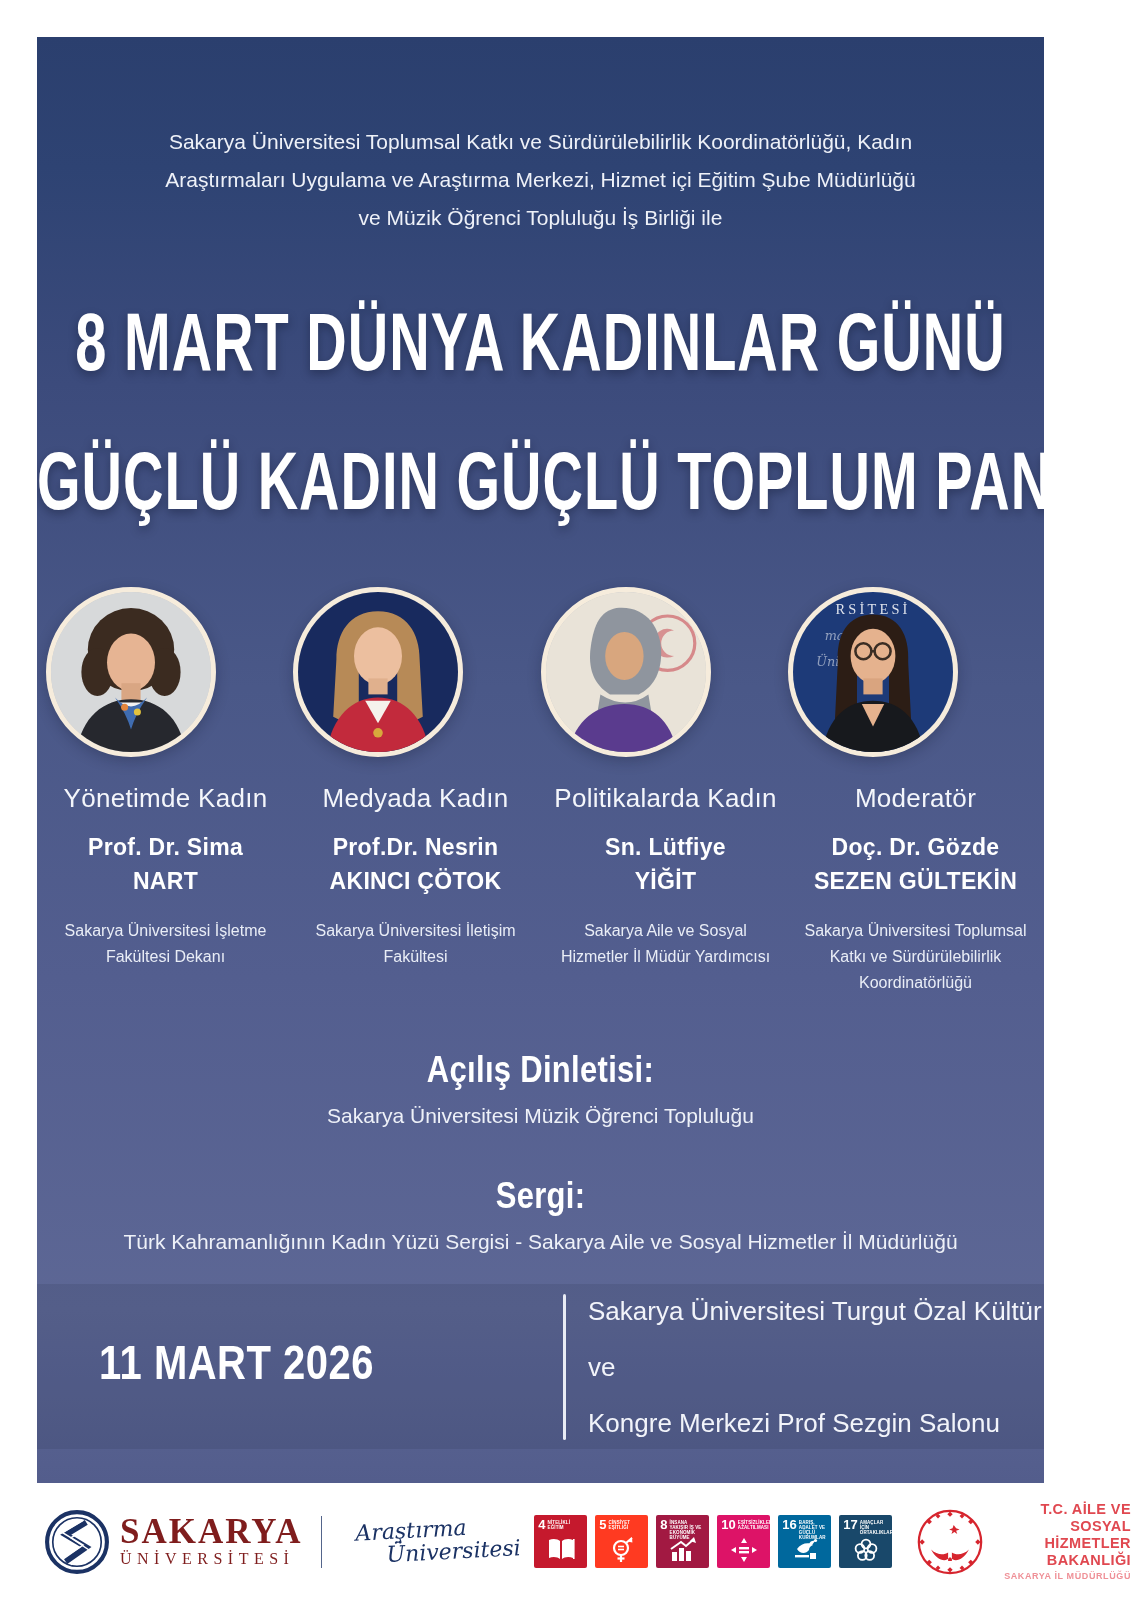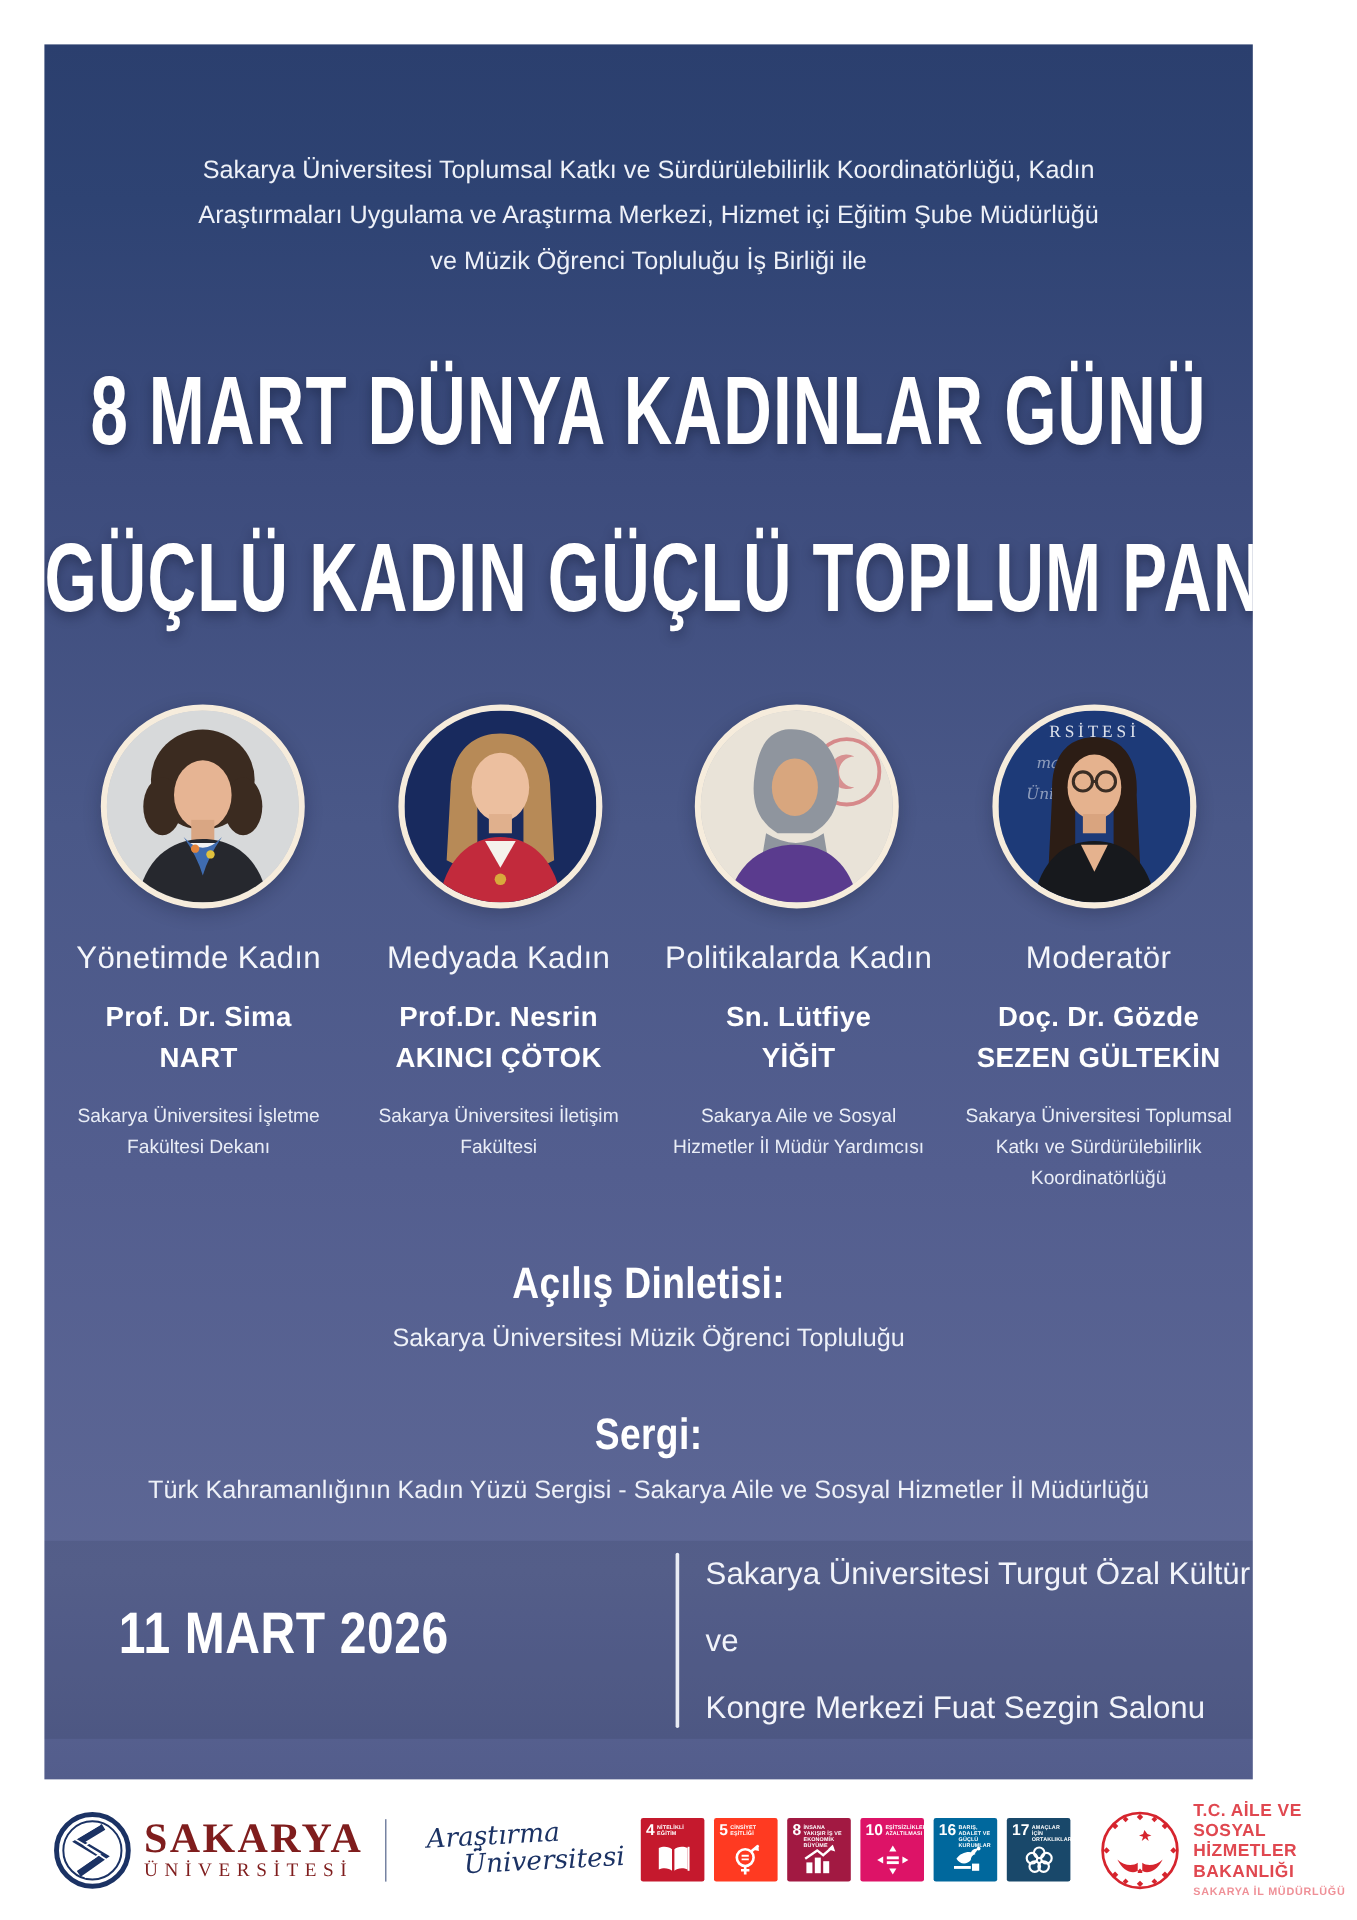"RSİTESİ" .photo-cell { justify-content: center -> flex-start }
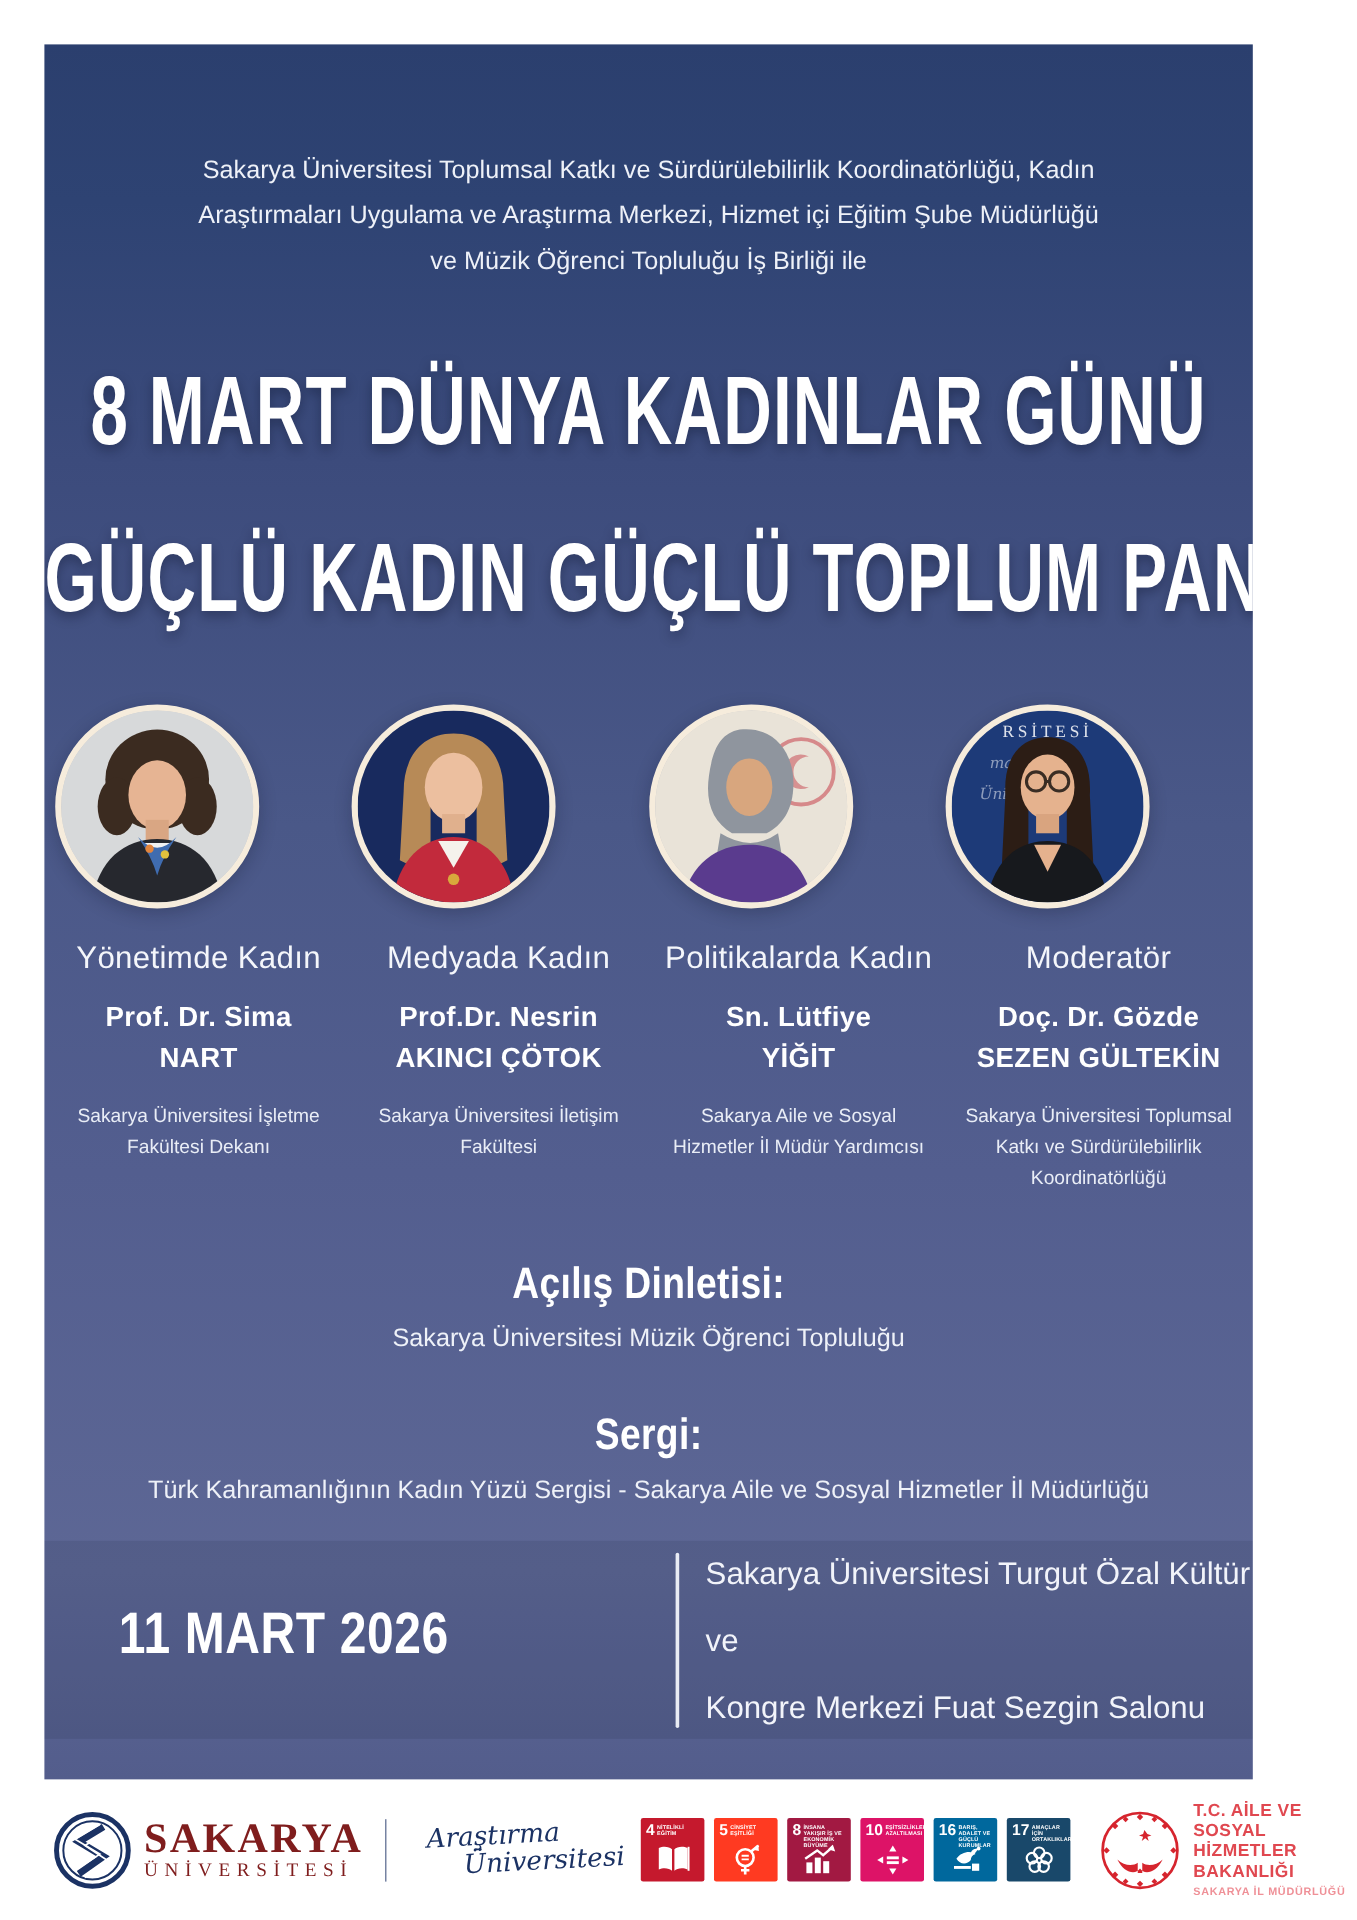"Kongre Merkezi Fuat Sezgin Salonu" div { text: Fuat -> Prof }
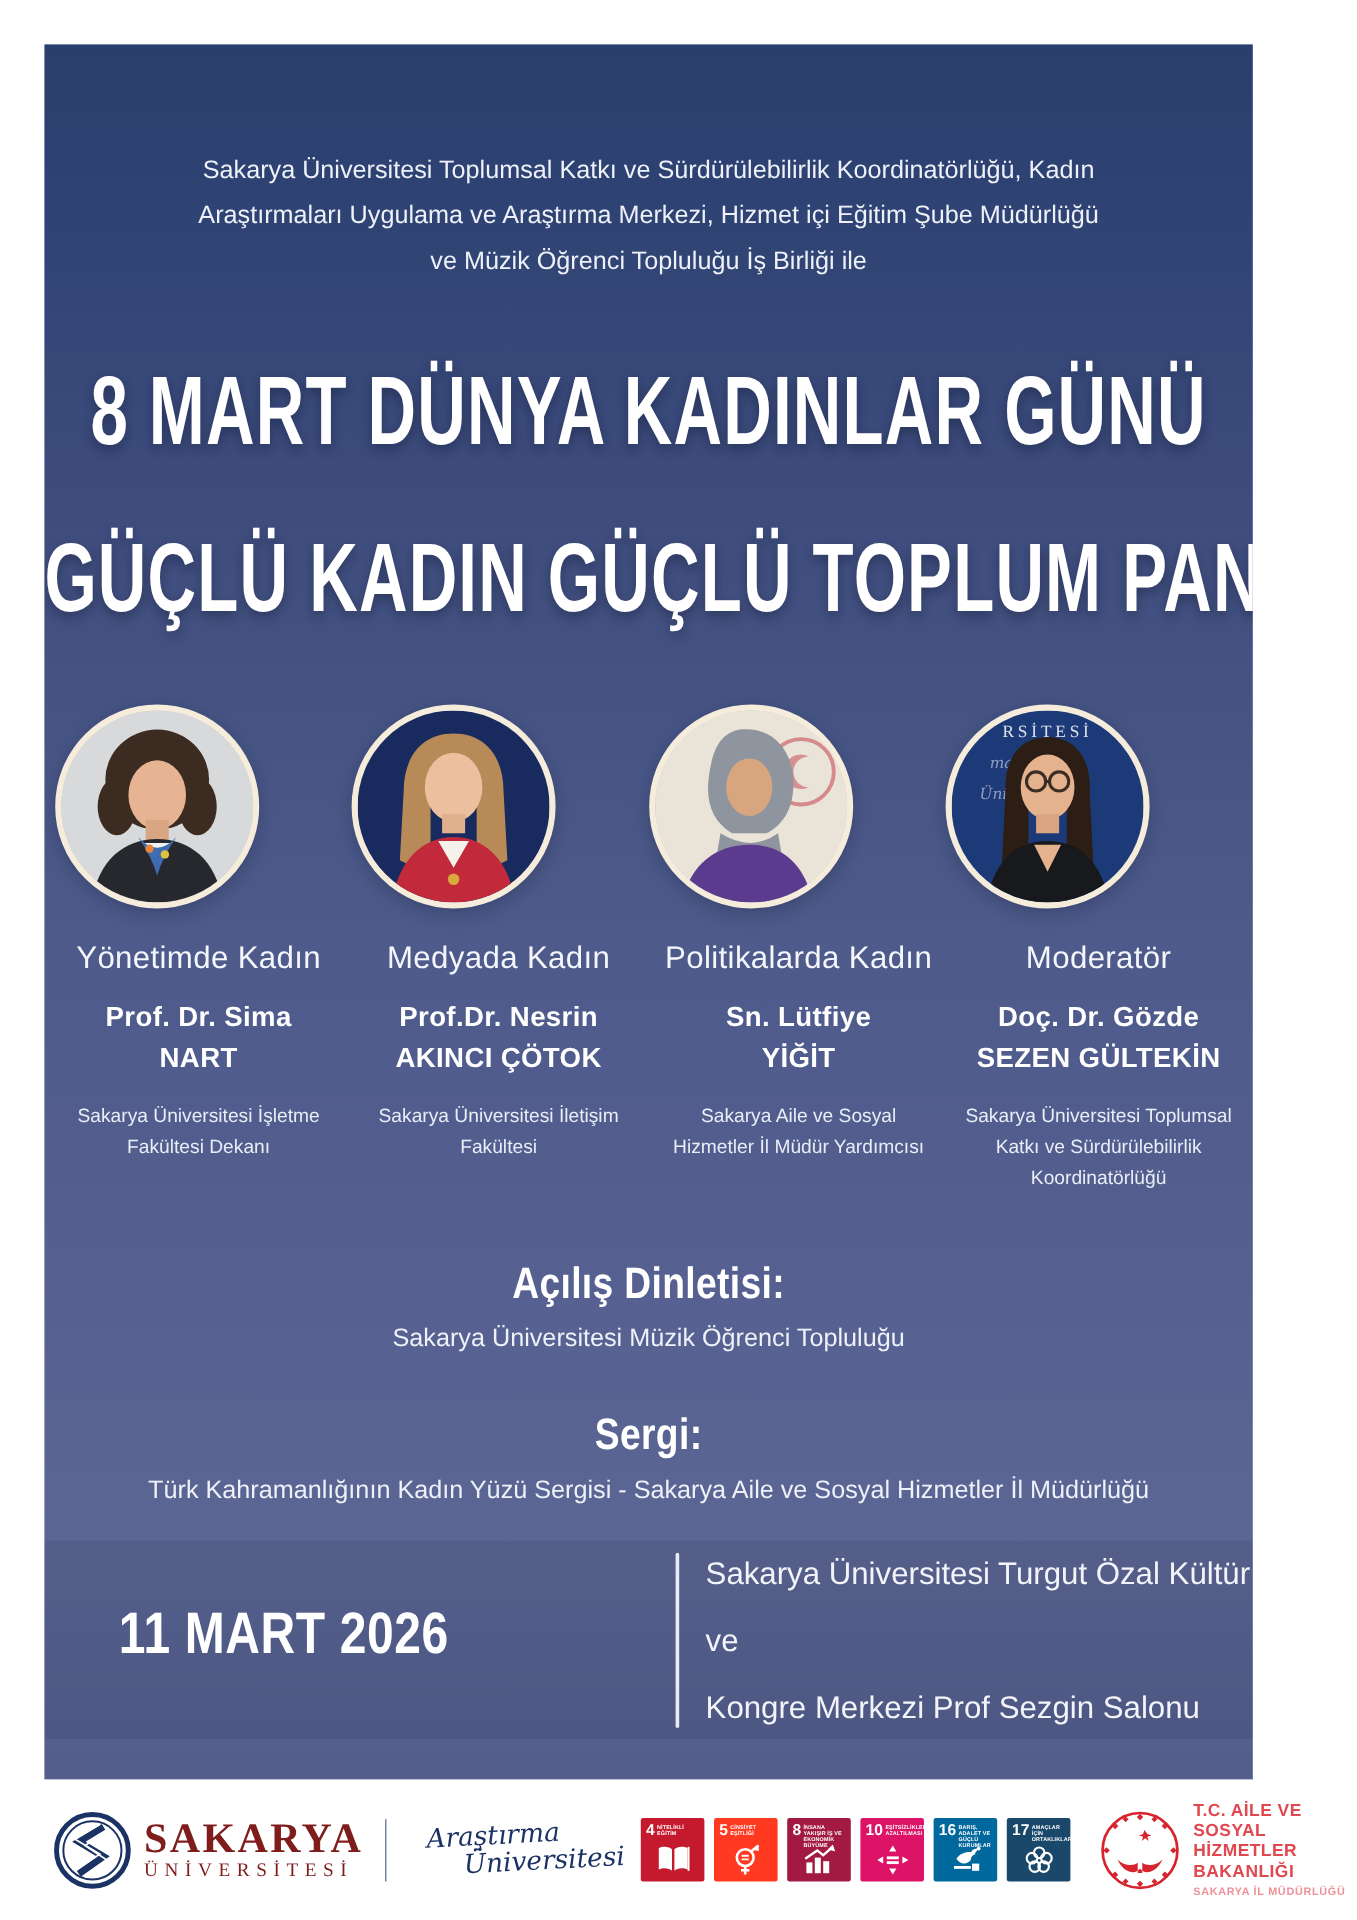"T.C. AİLE VE SOSYAL" .ministry-text { text-align: left -> right }
